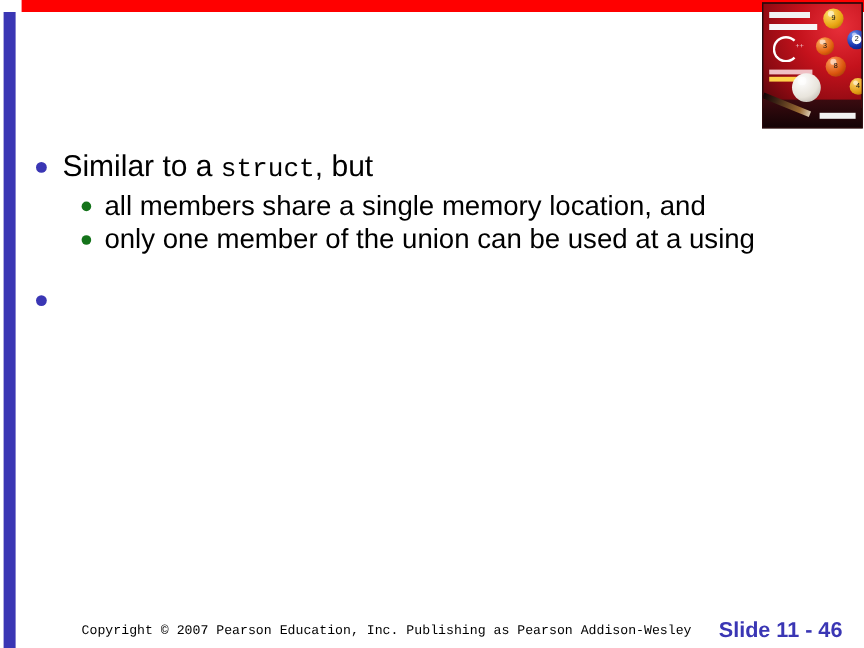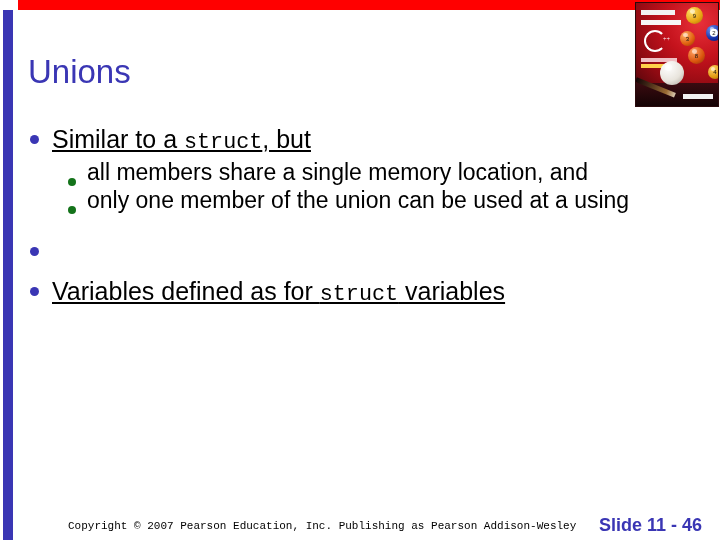"Unions" div { html: <div>Unions</div> -> none }
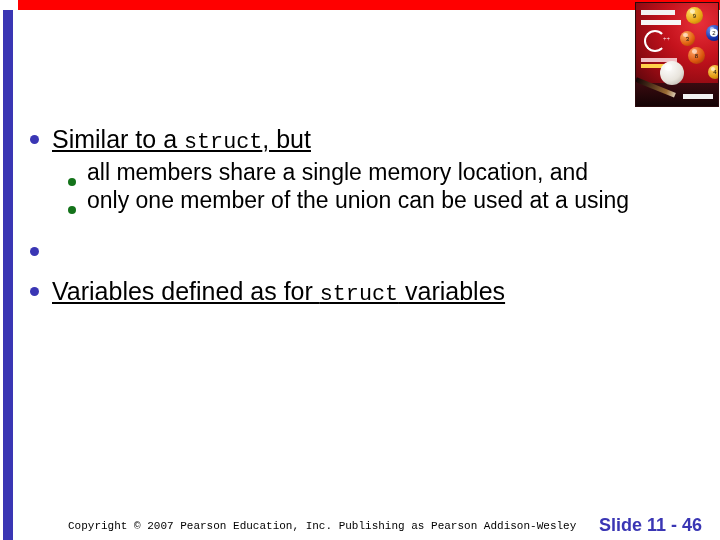"Similar to a struct, but" .btext-l1 { text-decoration: underline -> none }
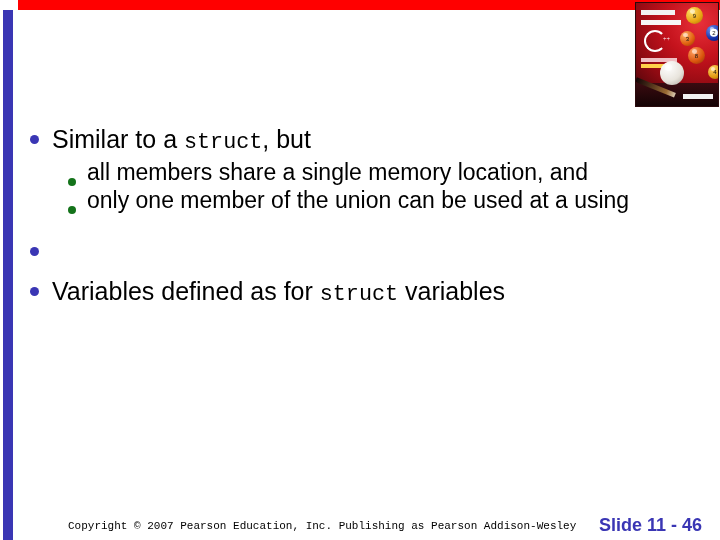"all members share a single" .bullet-l2 { align-items: flex-end -> none }
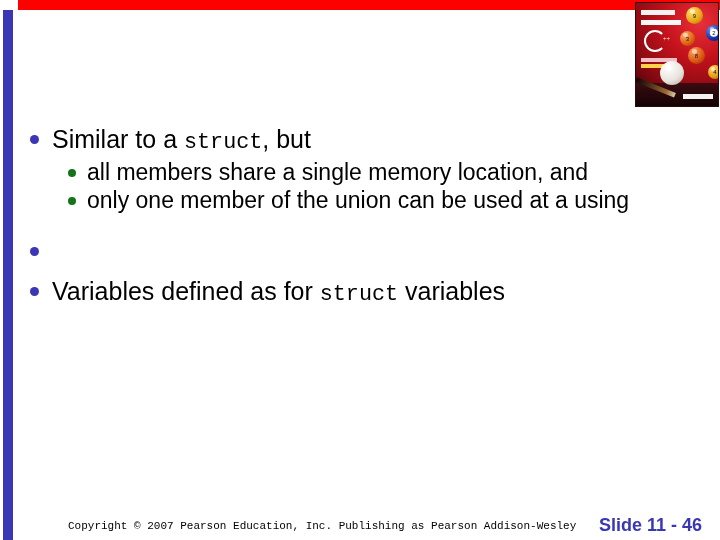"Variables defined as for struct" div.bullet-row { html: <div> <span></span> <span><span>Variables defined as for </span><span>struct</span><span> variables</span></span> </div> -> none }
